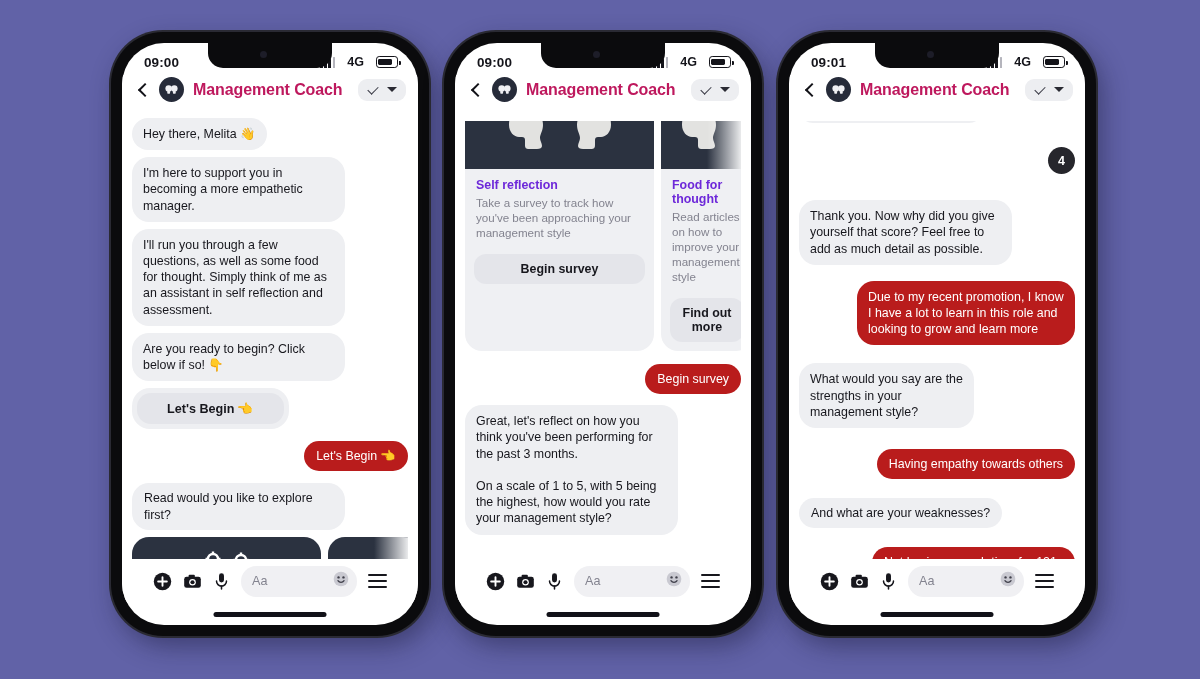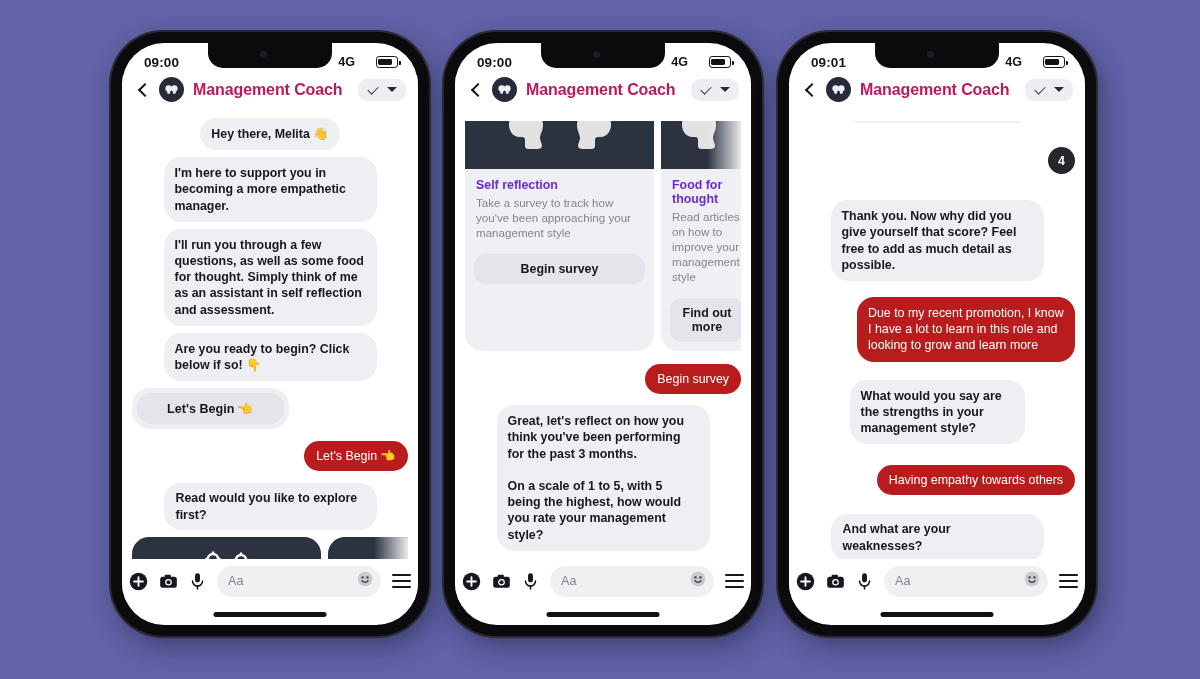"4G" .status-right { gap: 21px -> 12px }
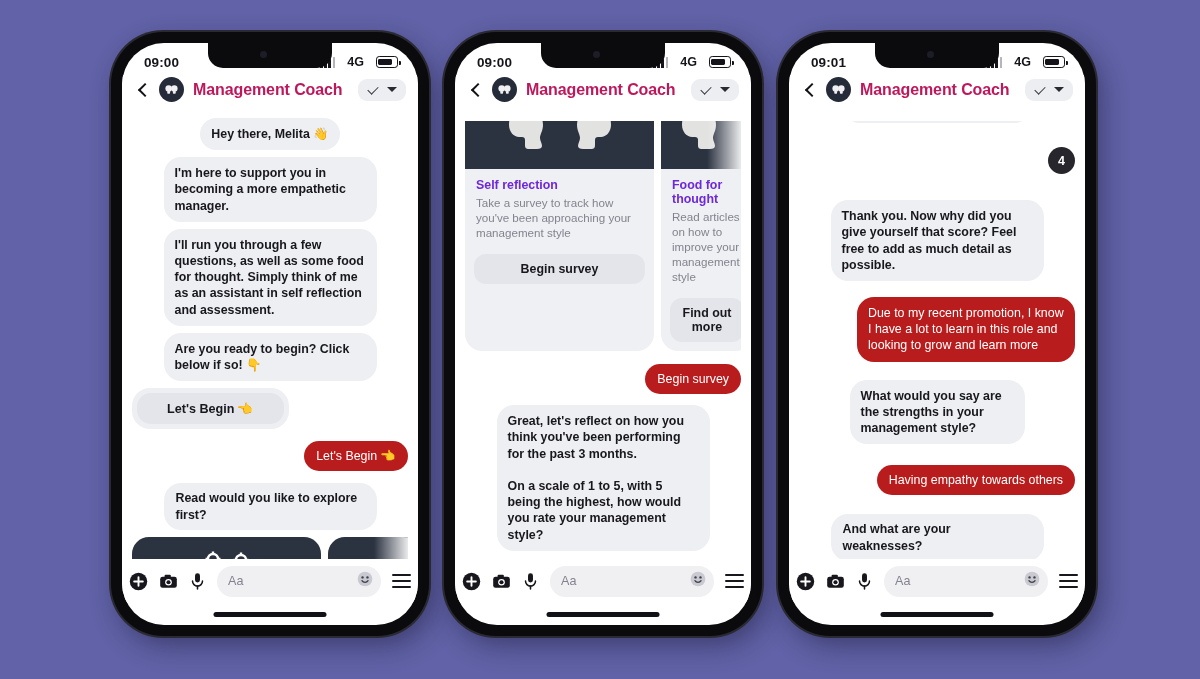"Hey there, Melita 👋" .row.left { font-weight: bold -> none; justify-content: center -> flex-start }
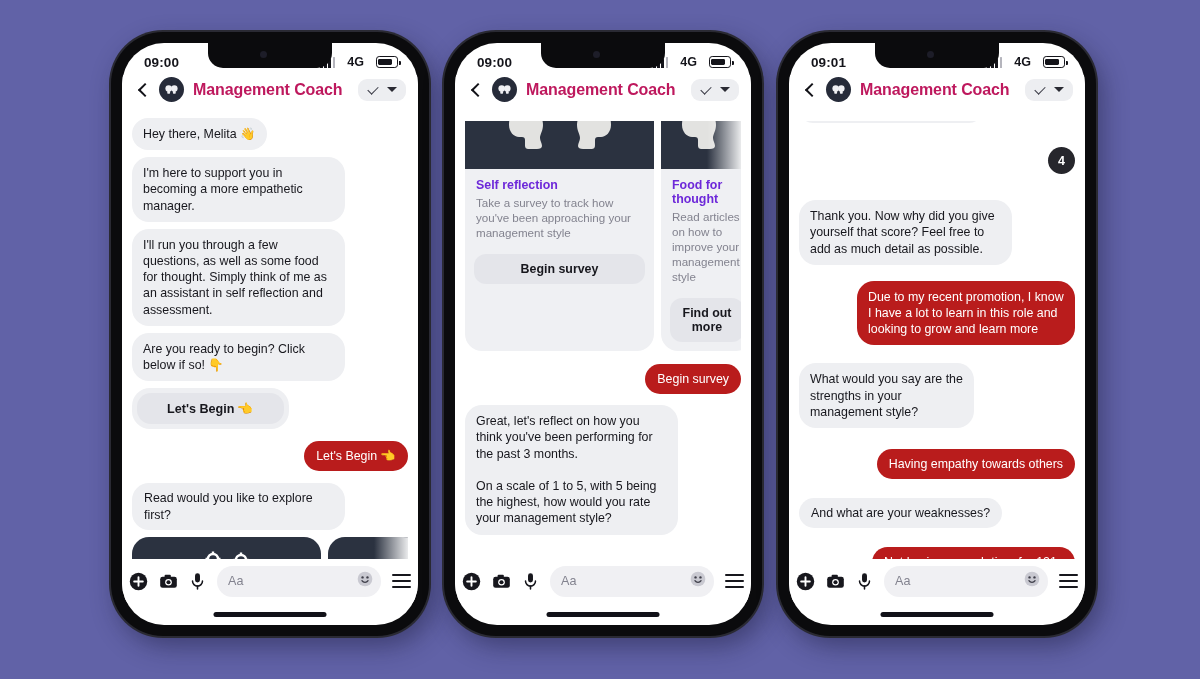"Aa" .composer { padding: 0 7px -> 0 31px }
